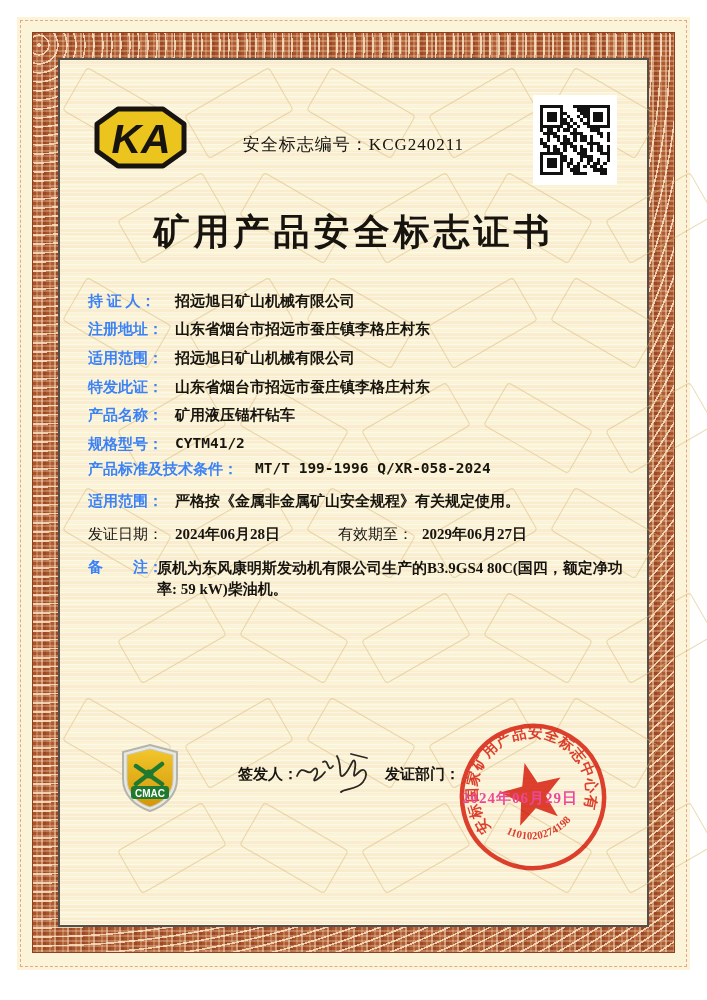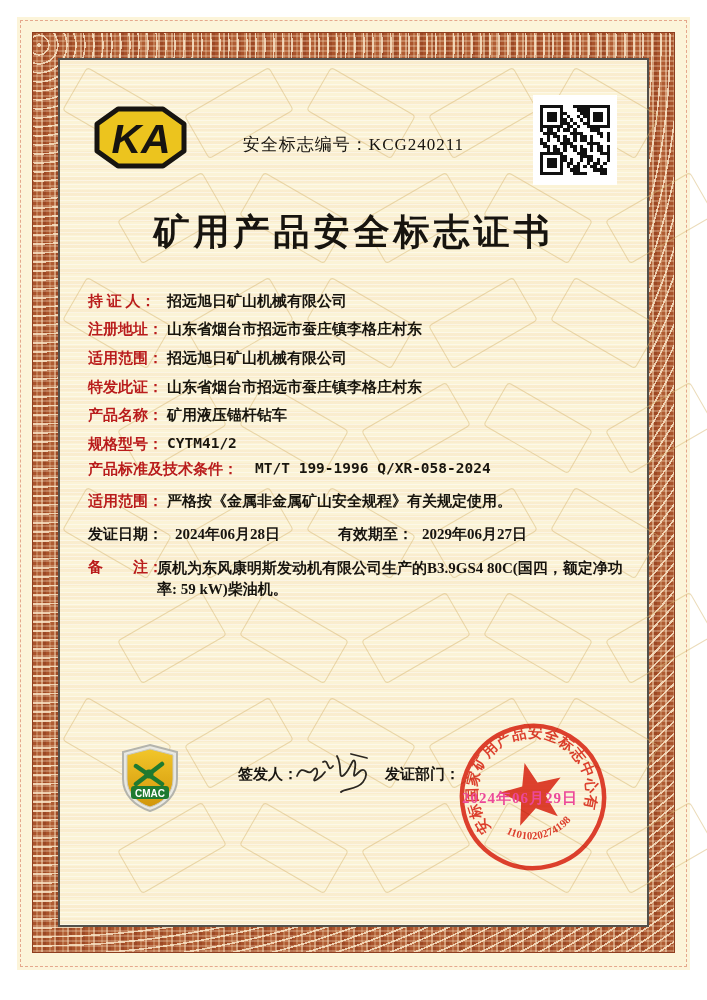"持 证 人：" .lbl { color: #b91c1c -> #3b82f6 }
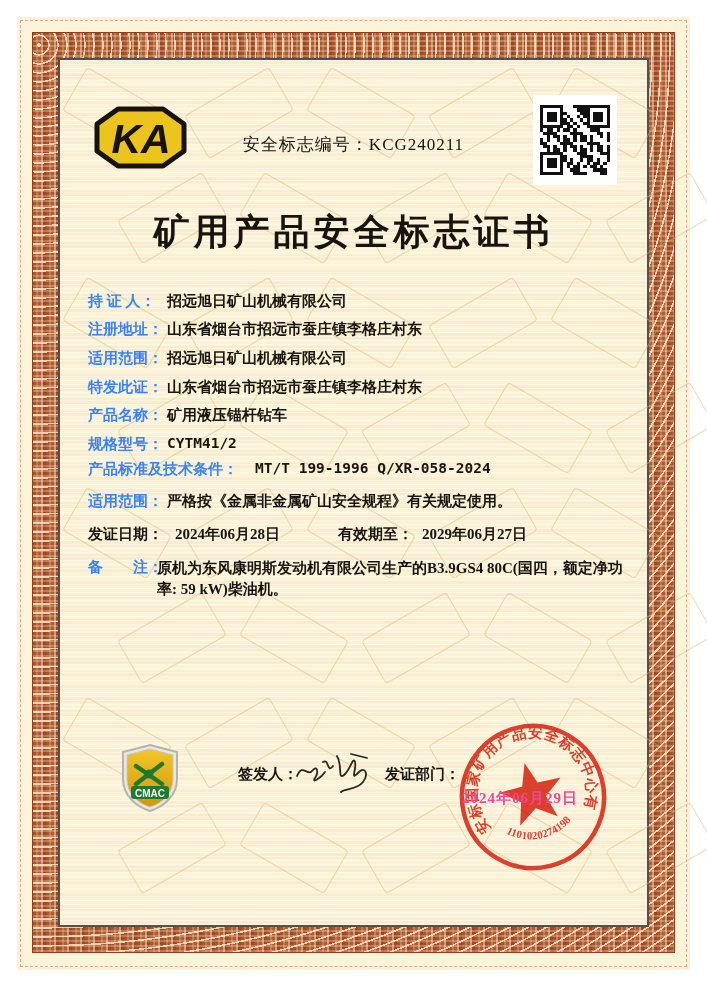"招远旭日矿山机械有限公司" .val { left: 79px -> 87px }
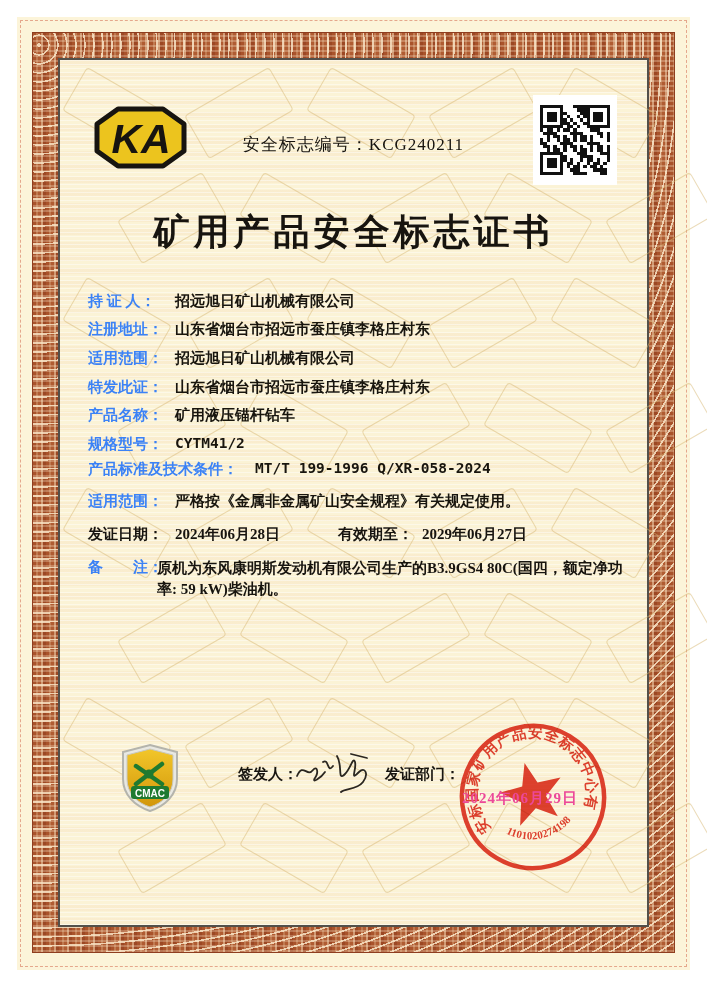"发证日期：" .inline-lbl { font-weight: bold -> normal }
